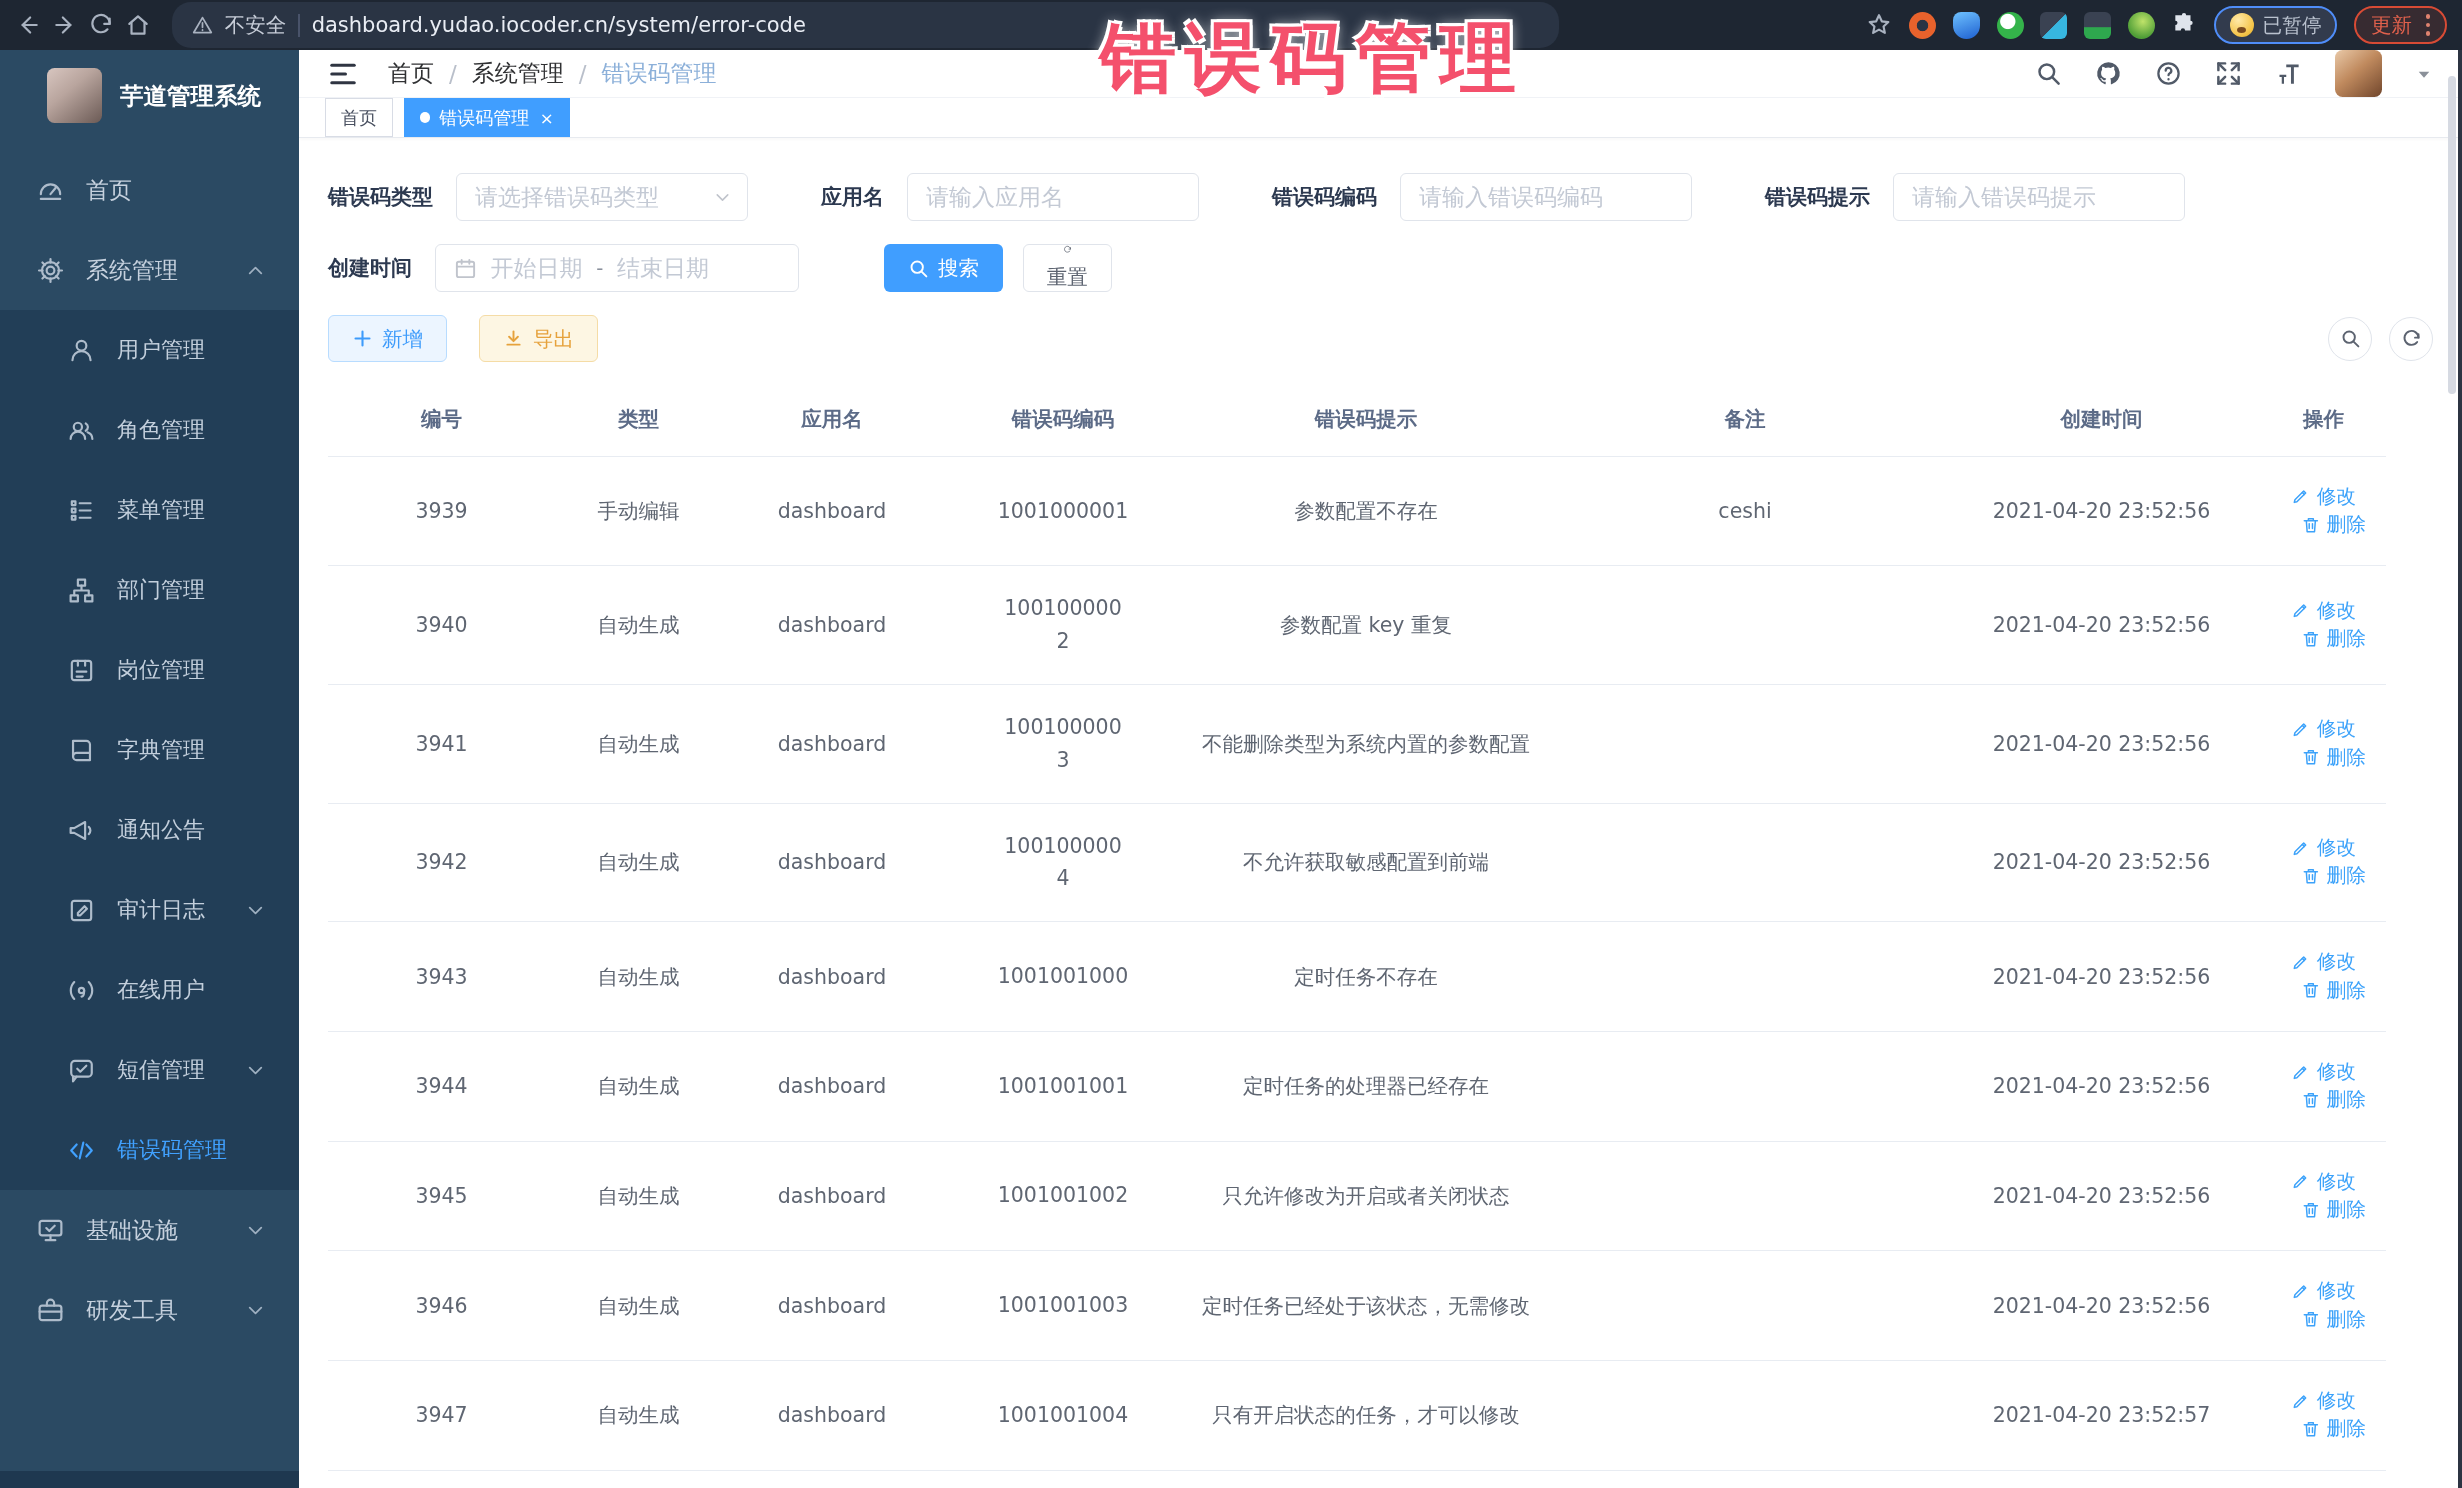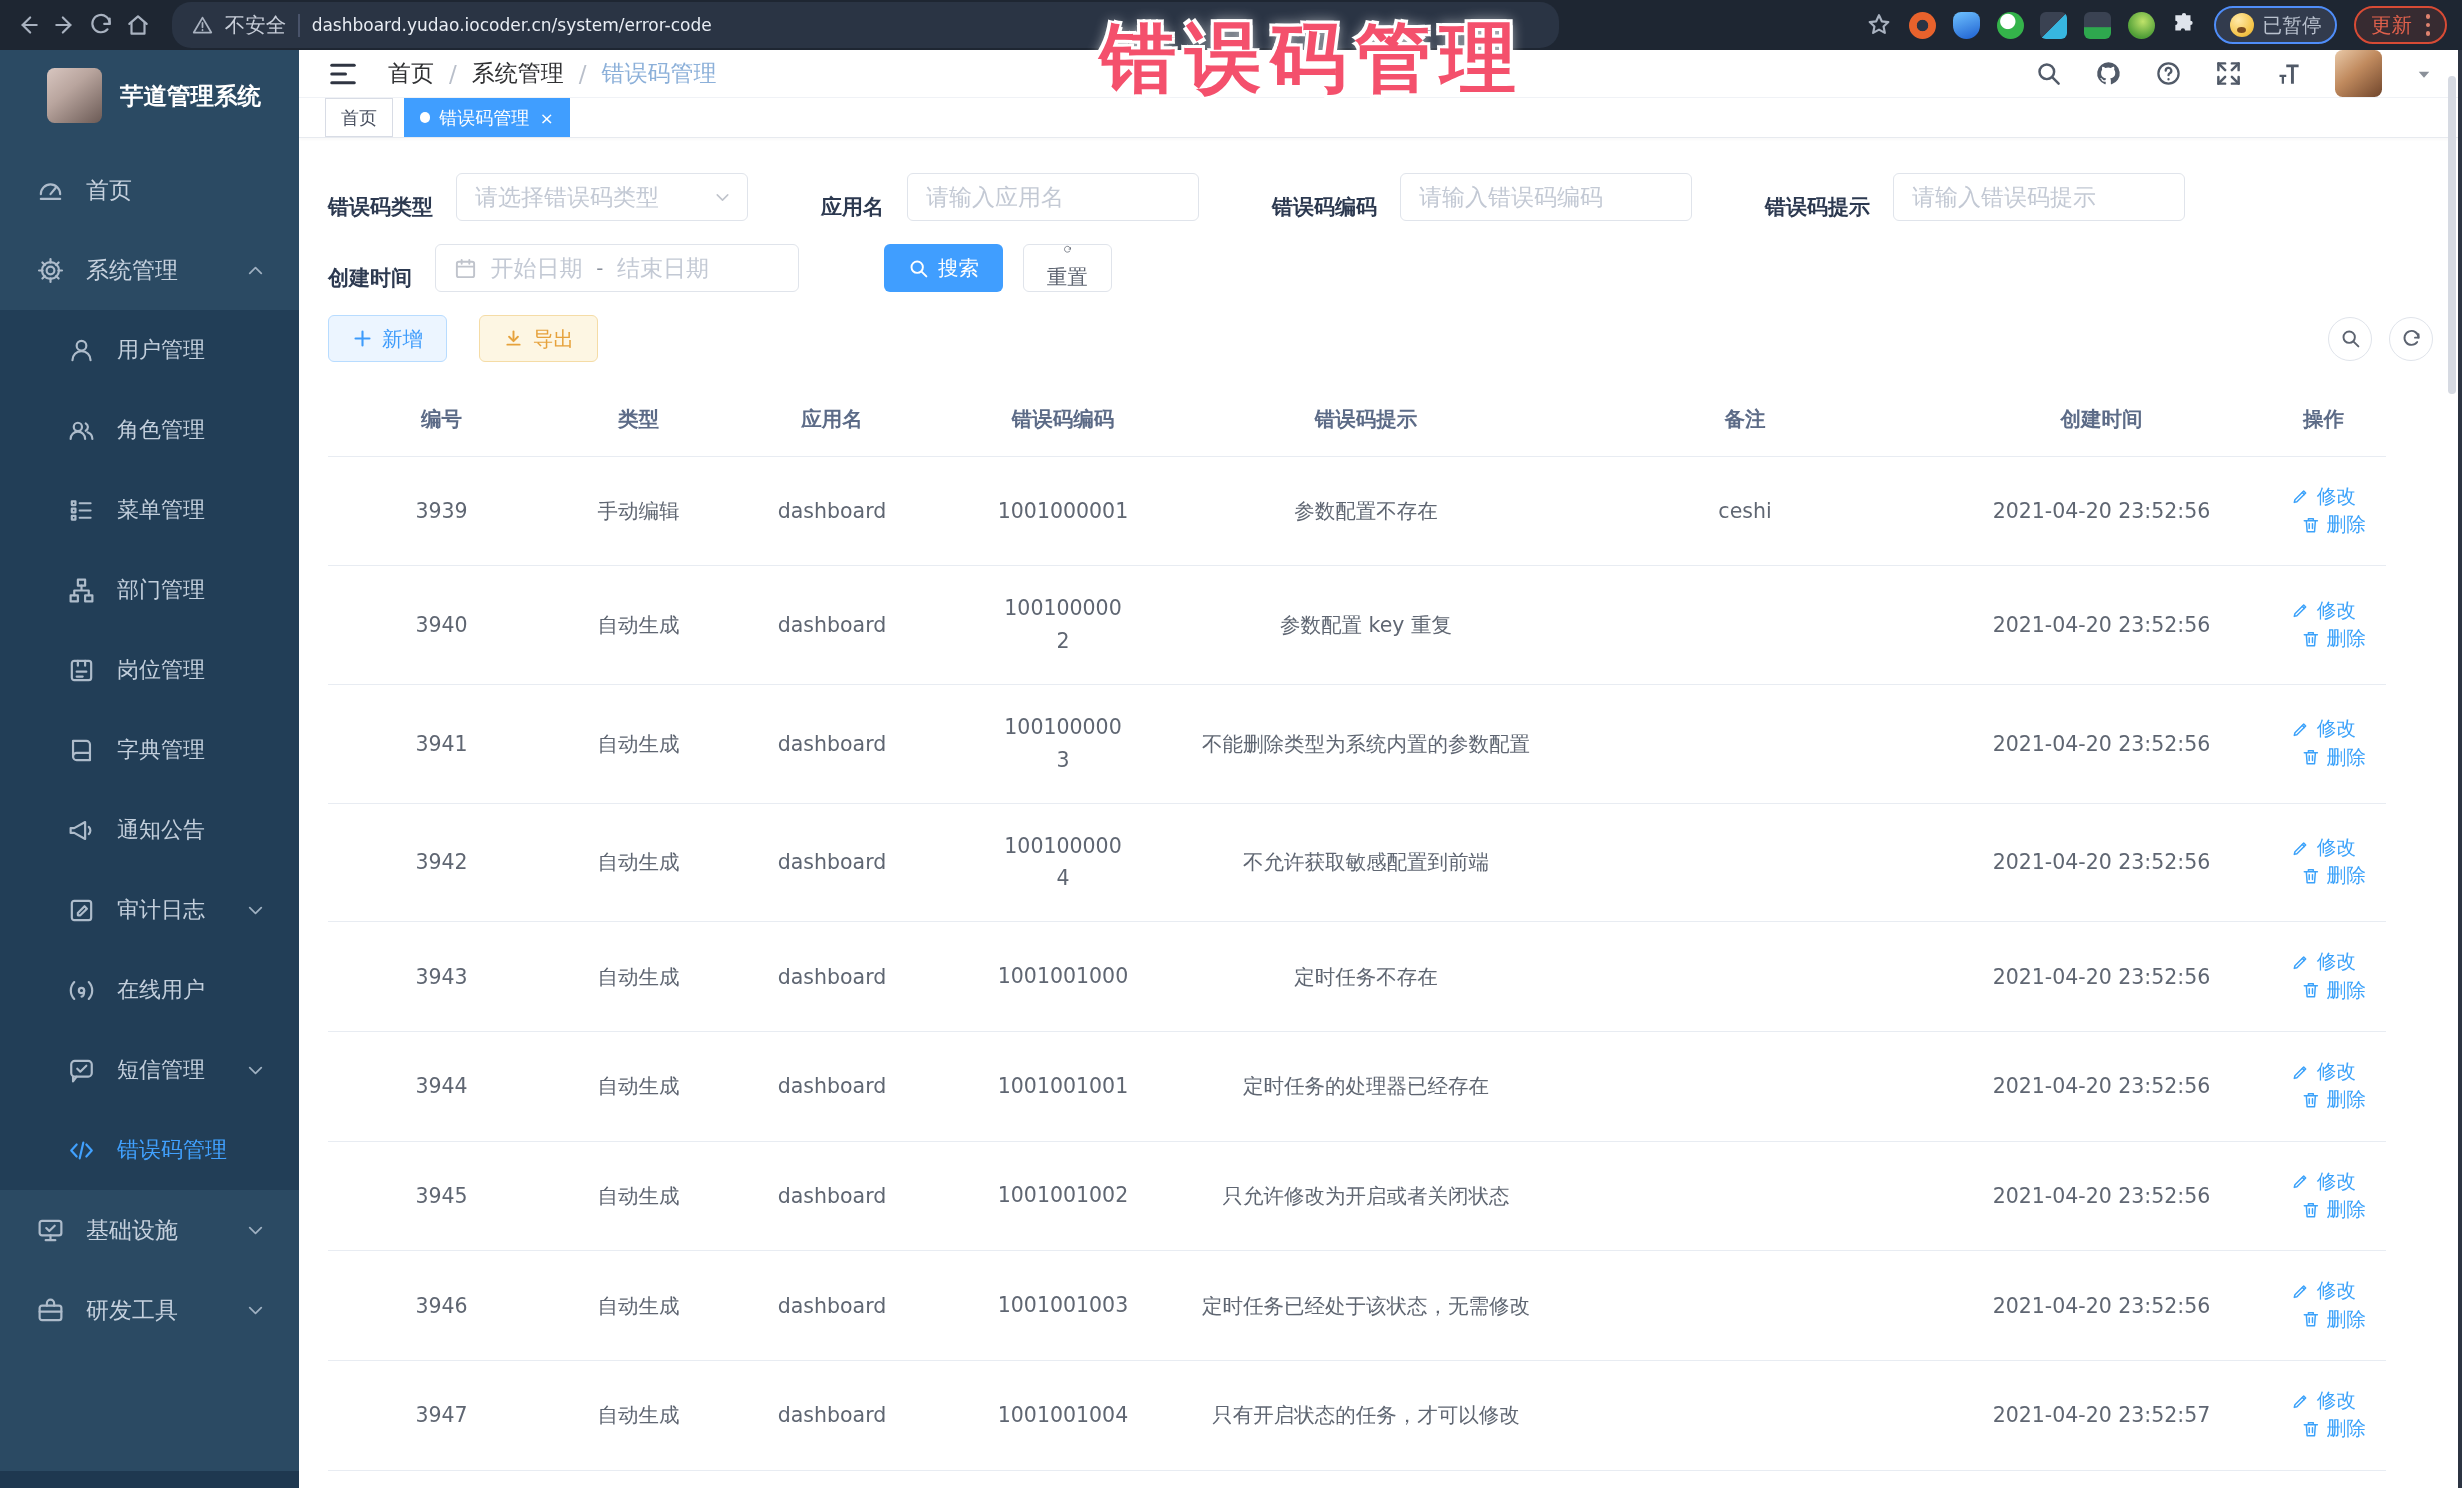"dashboard.yudao.iocoder.cn/system/error-" .url-text { font-size: 17px -> 21px }
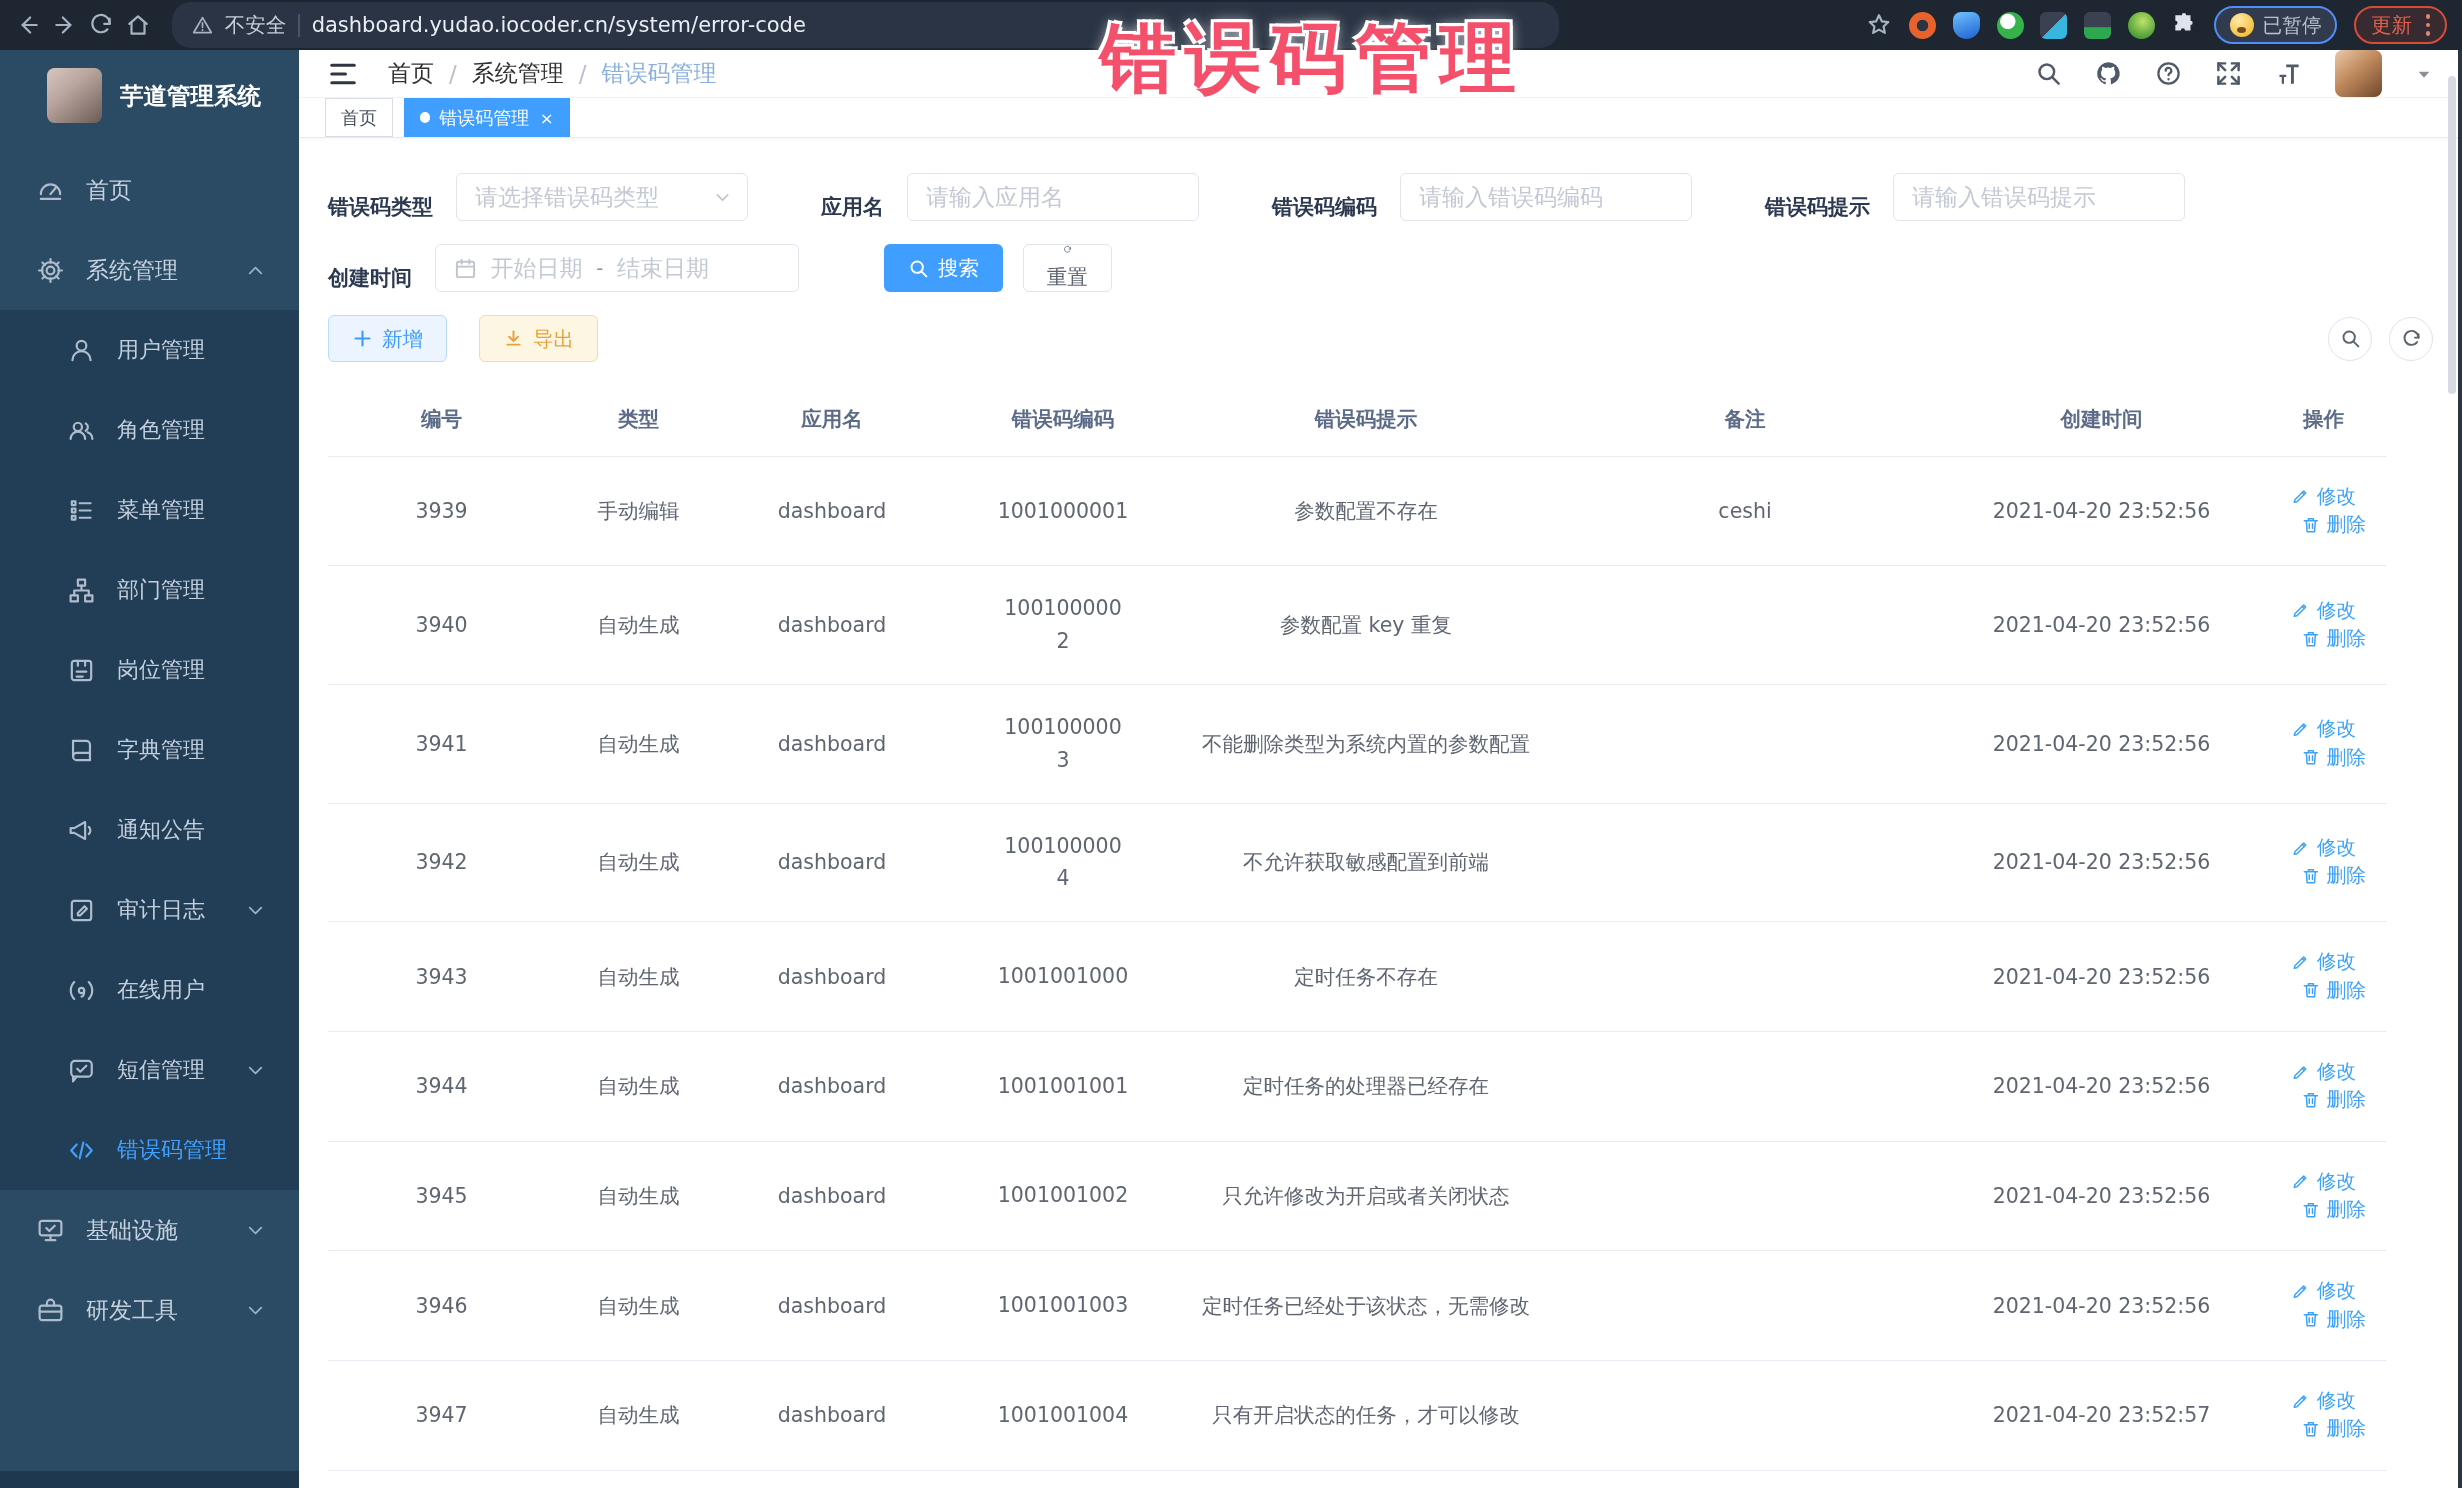"错误码类型" .fgroup { align-items: flex-end -> center }
